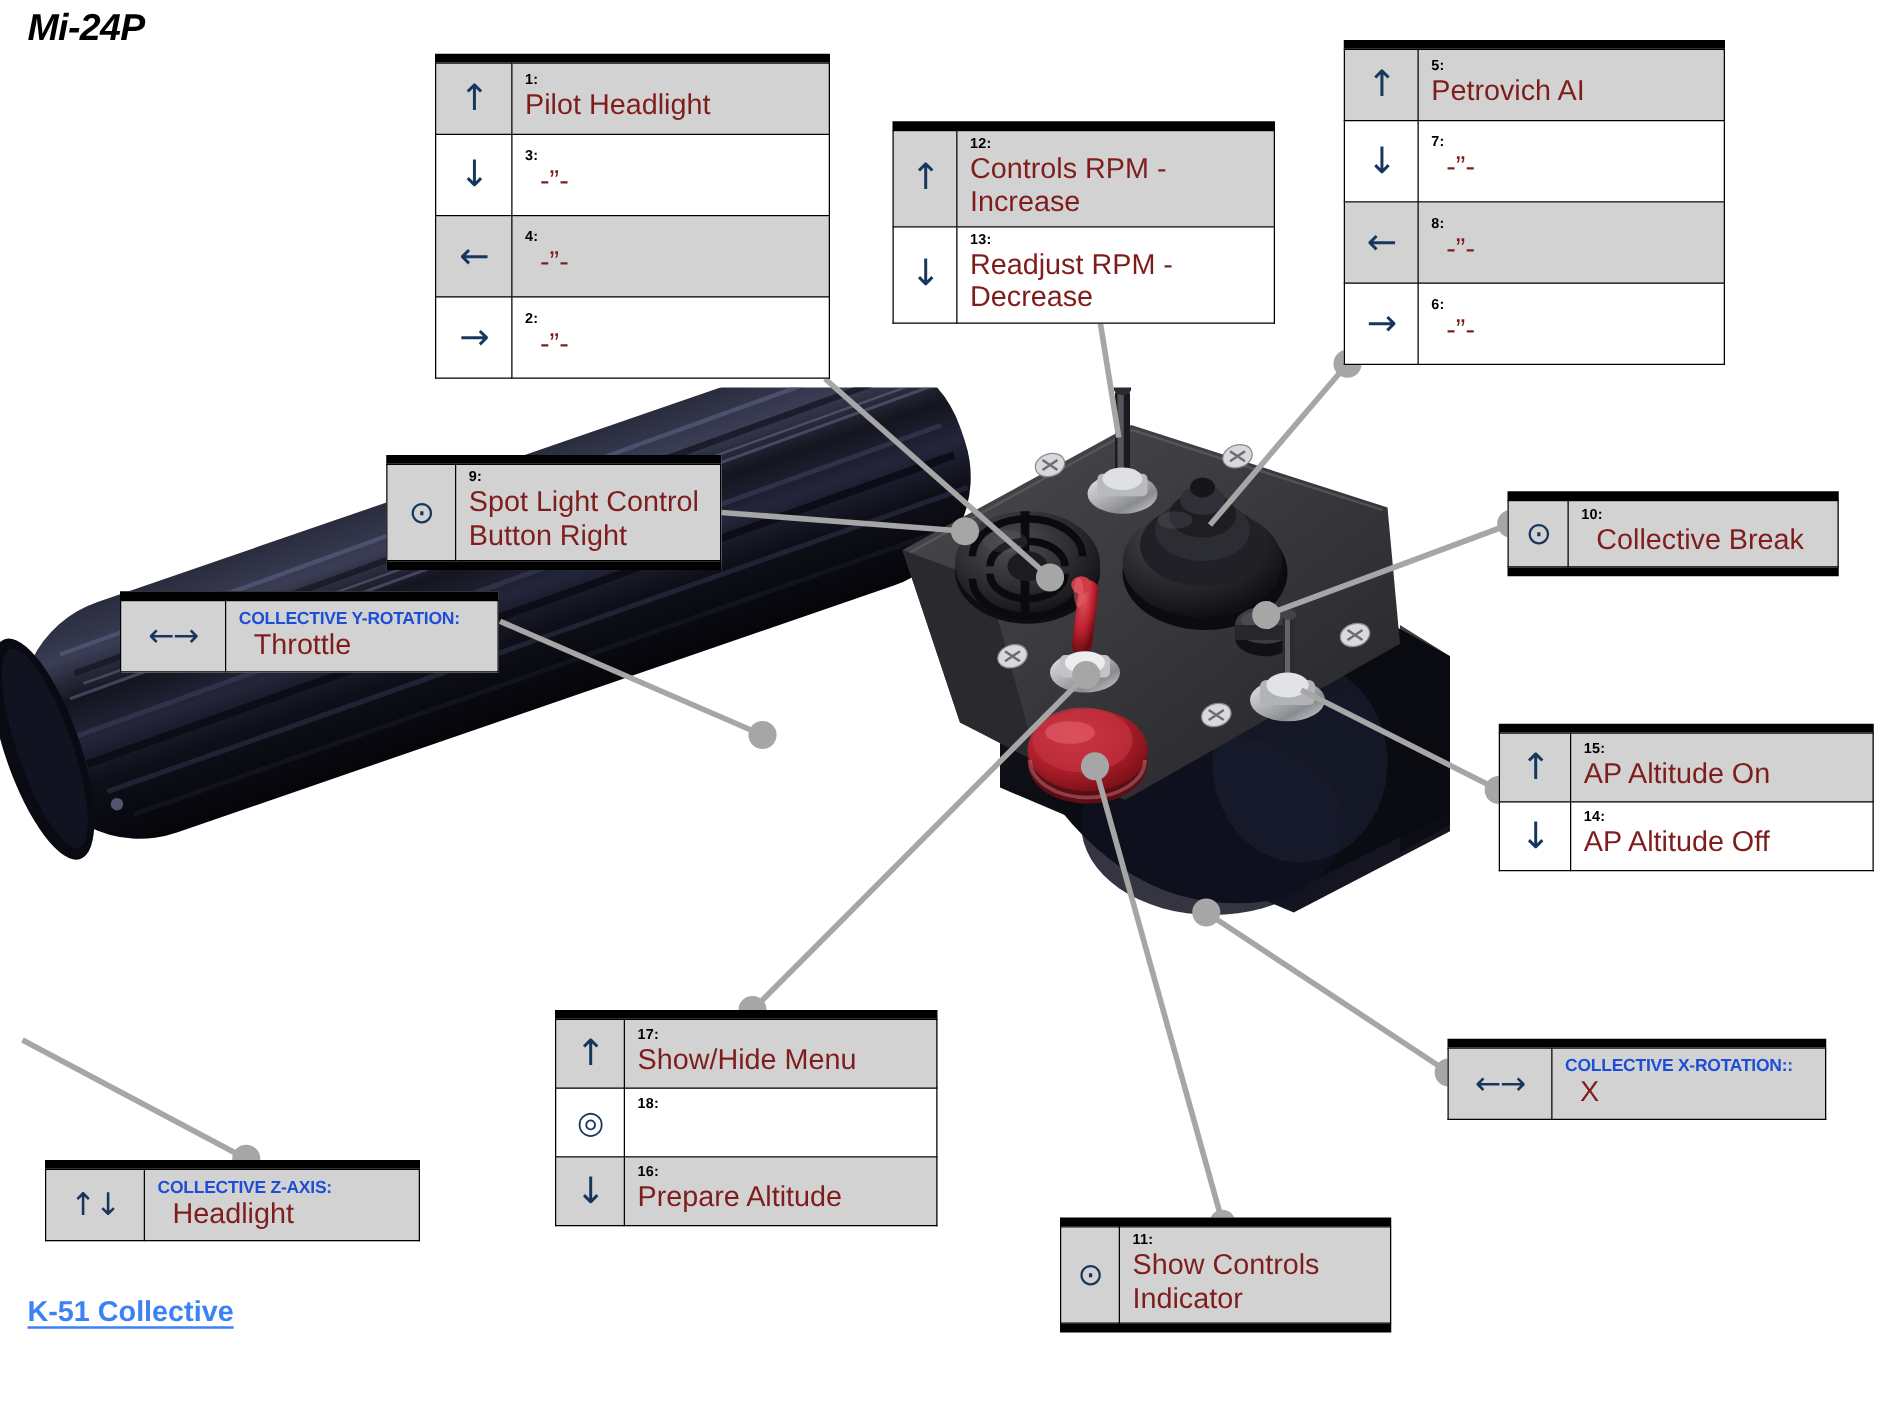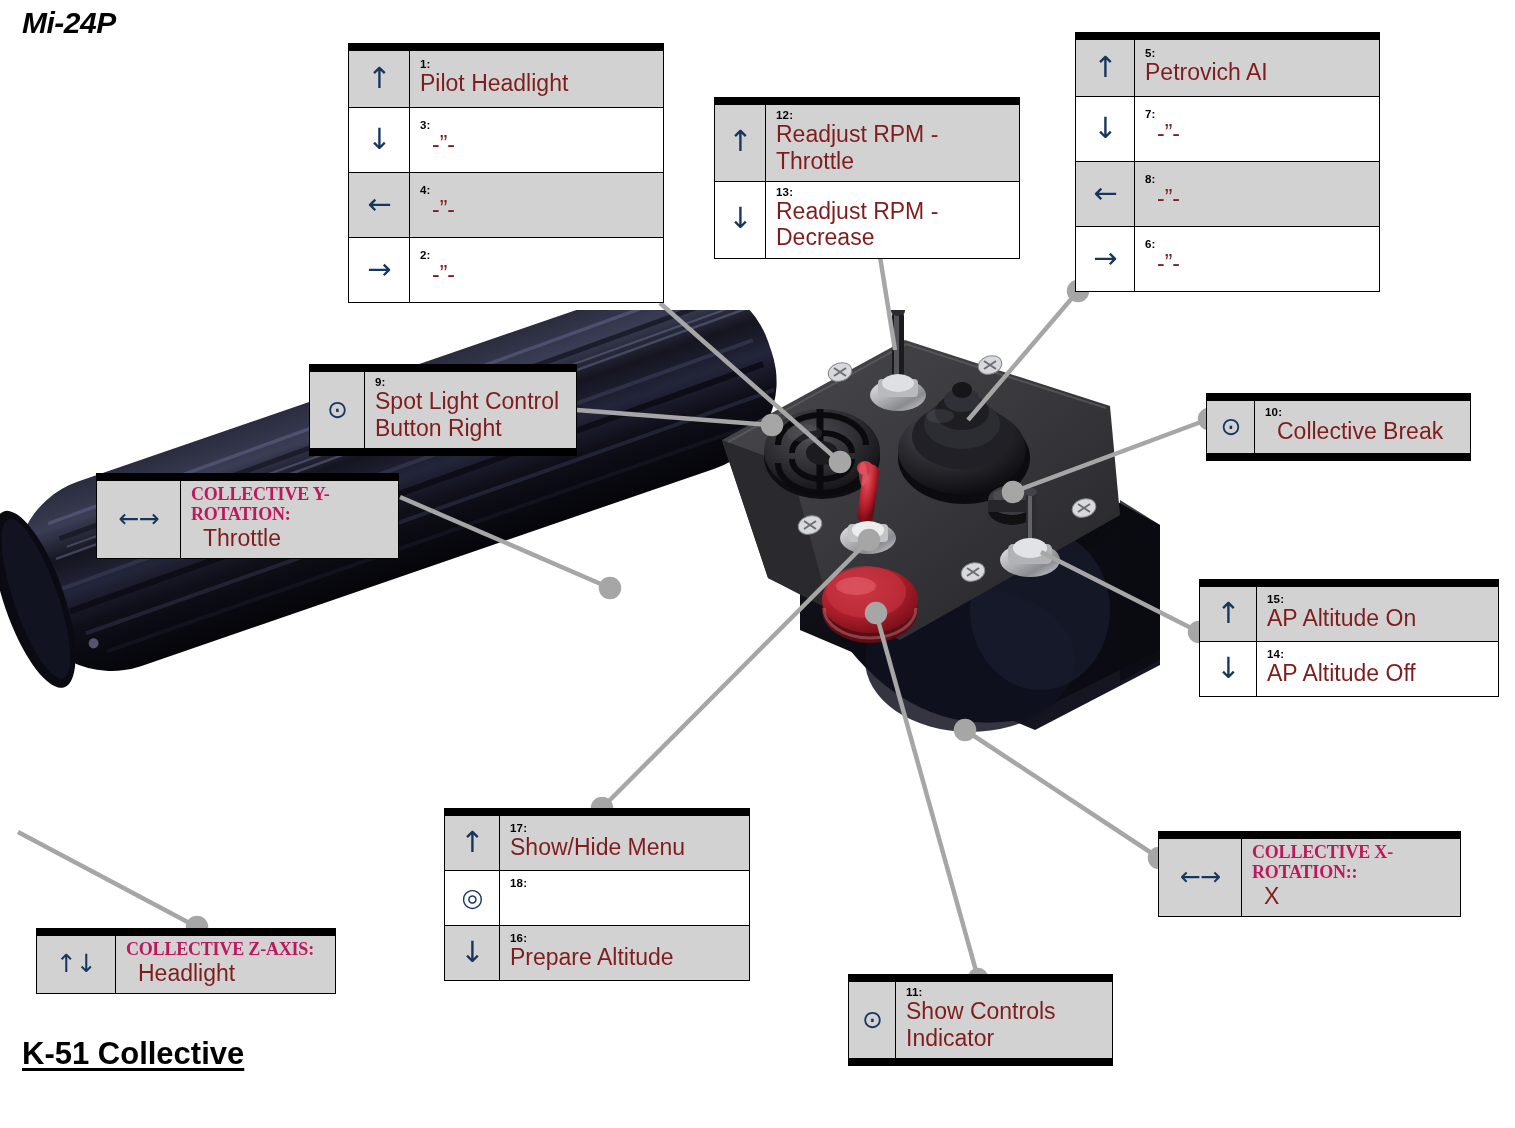"Readjust RPM - Throttle" div.lbl { text: Readjust RPM - Throttle -> Controls RPM - Increase }
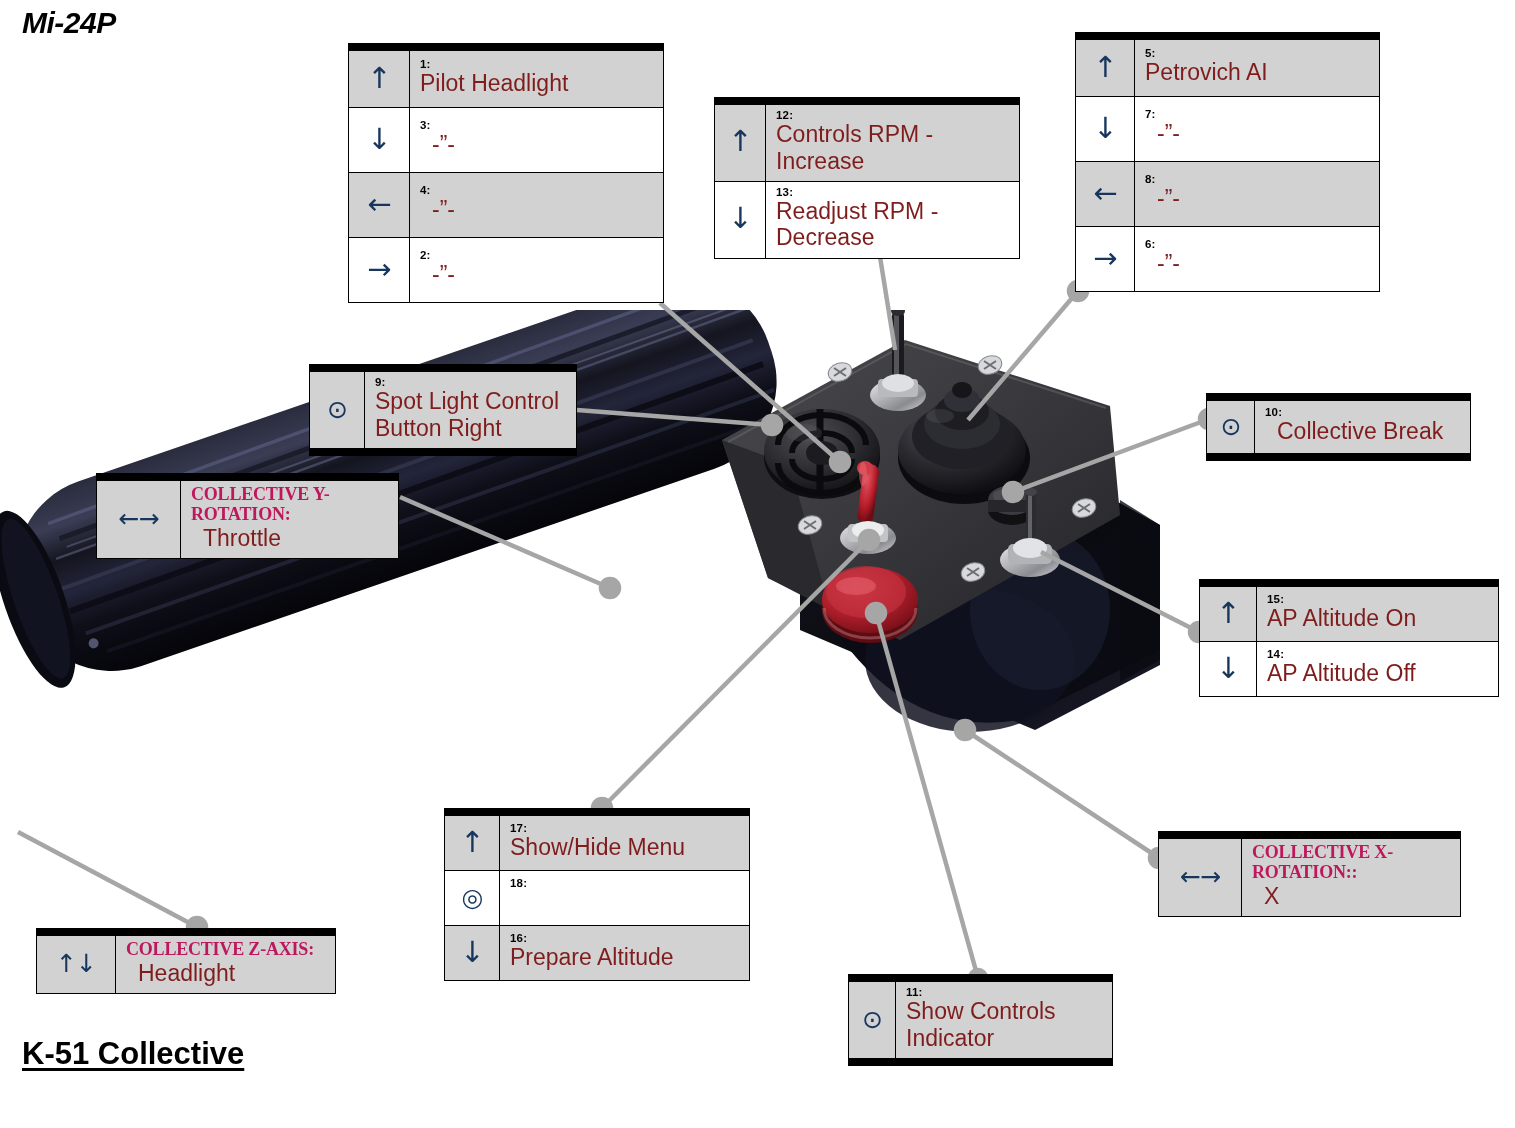"COLLECTIVE Y-ROTATION:" .axis-num { color: #be185d -> #1d4ed8; font-family: Liberation Serif, serif -> none; font-size: 18px -> 14px }
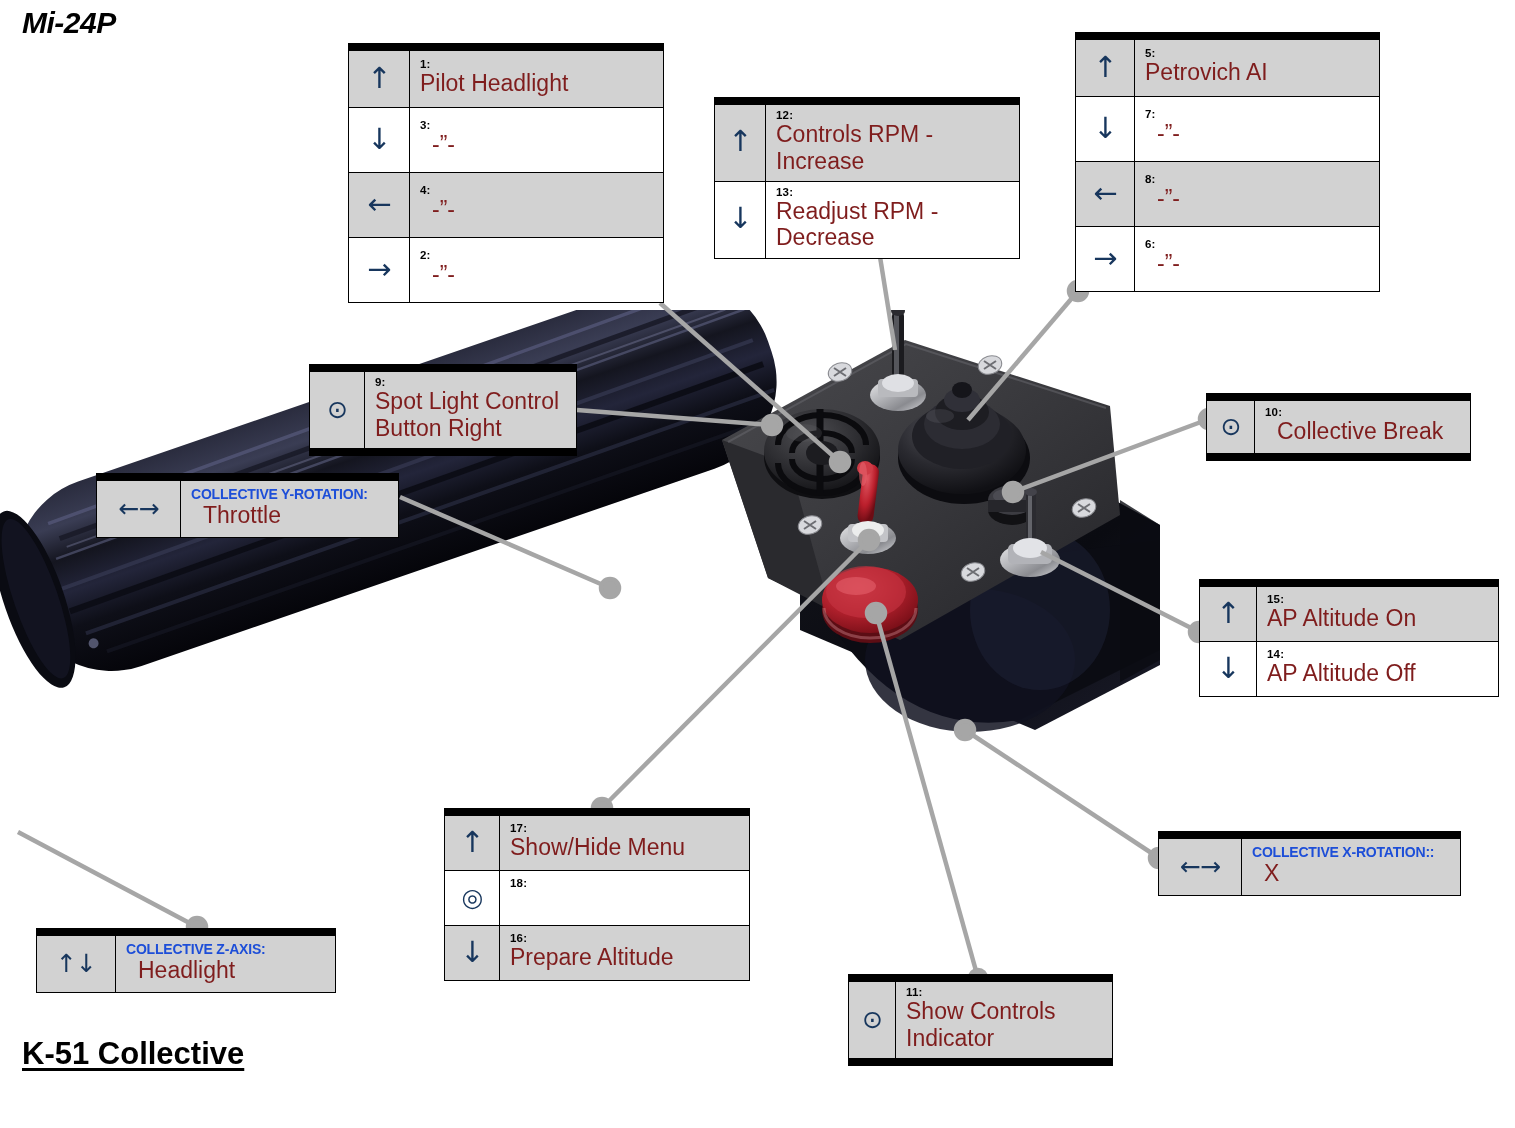"K-51 Collective" .doc-title-main { color: #000000 -> #3b82f6; font-size: 31px -> 23px }
